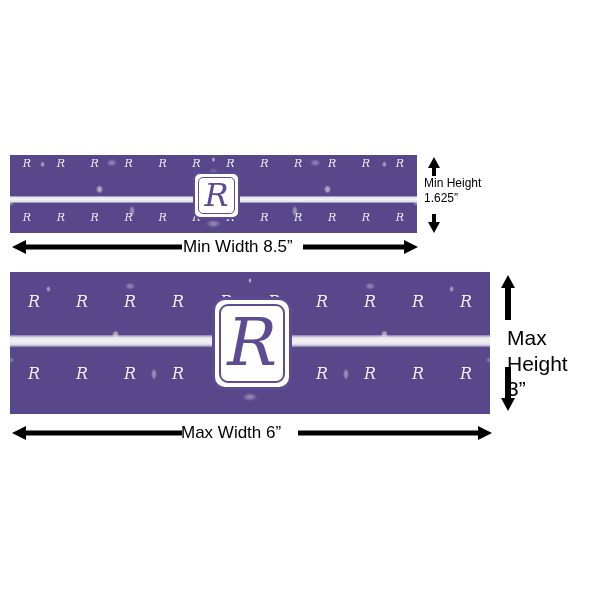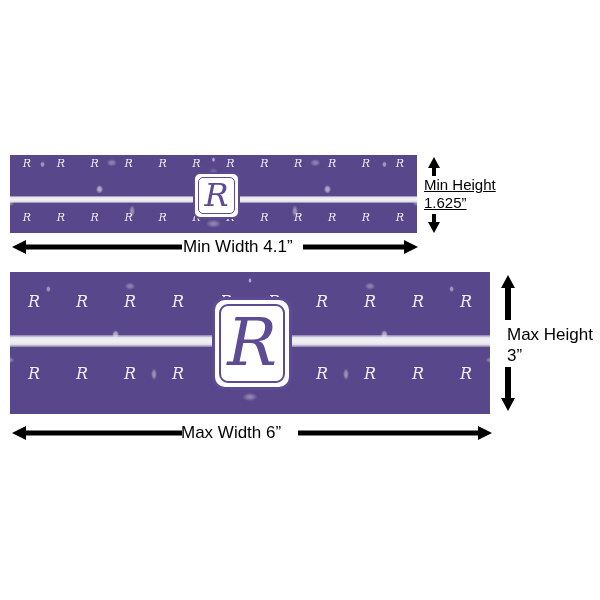"Min Height" div.dim-label { font-size: 15px -> 12px; text-decoration: underline -> none }
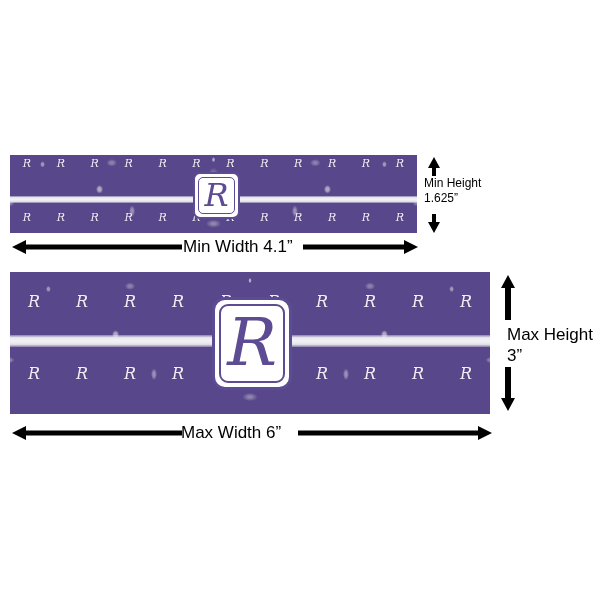"Min Width 4.1”" div.dim-label { text: 4.1 -> 8.5 }
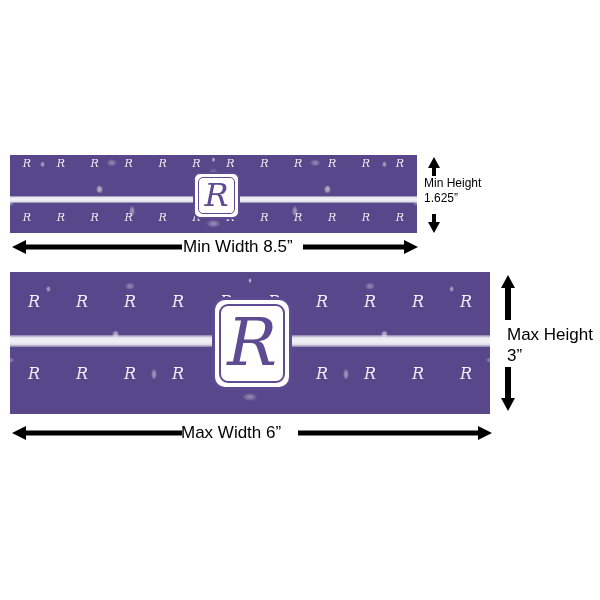"Max Height" div.dim-label { font-size: 17px -> 21px }
